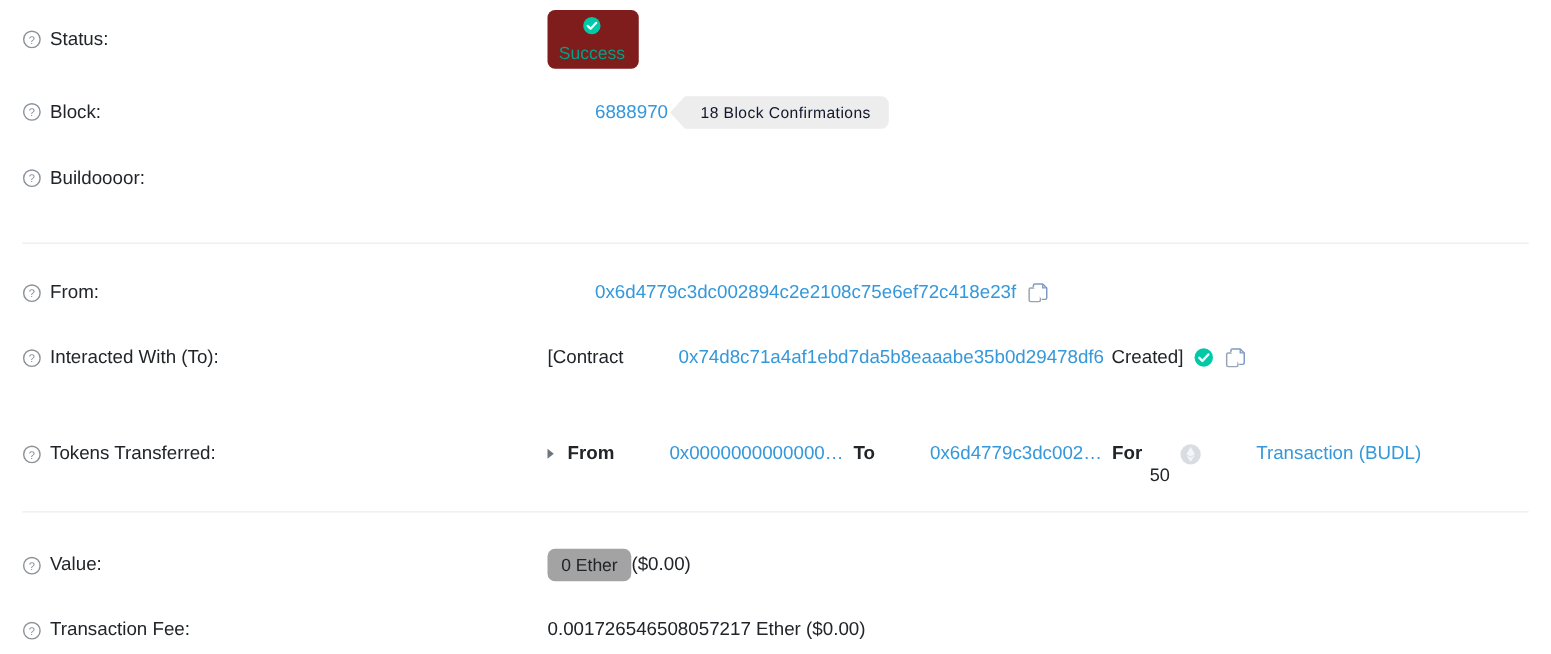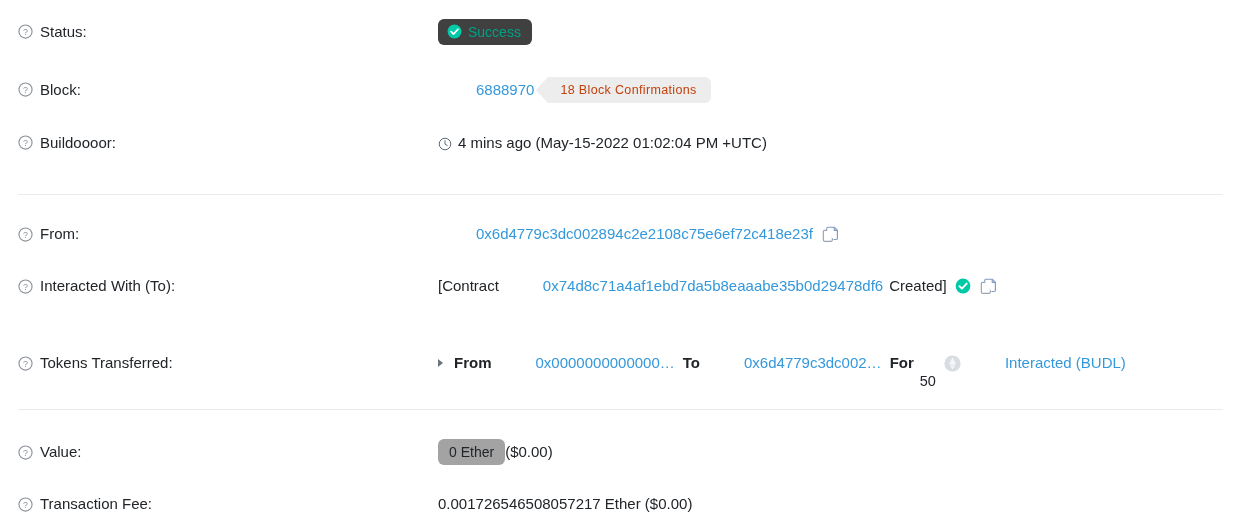"Success" .status-badge { background: #404040 -> #7f1d1d; flex-direction: none -> column }
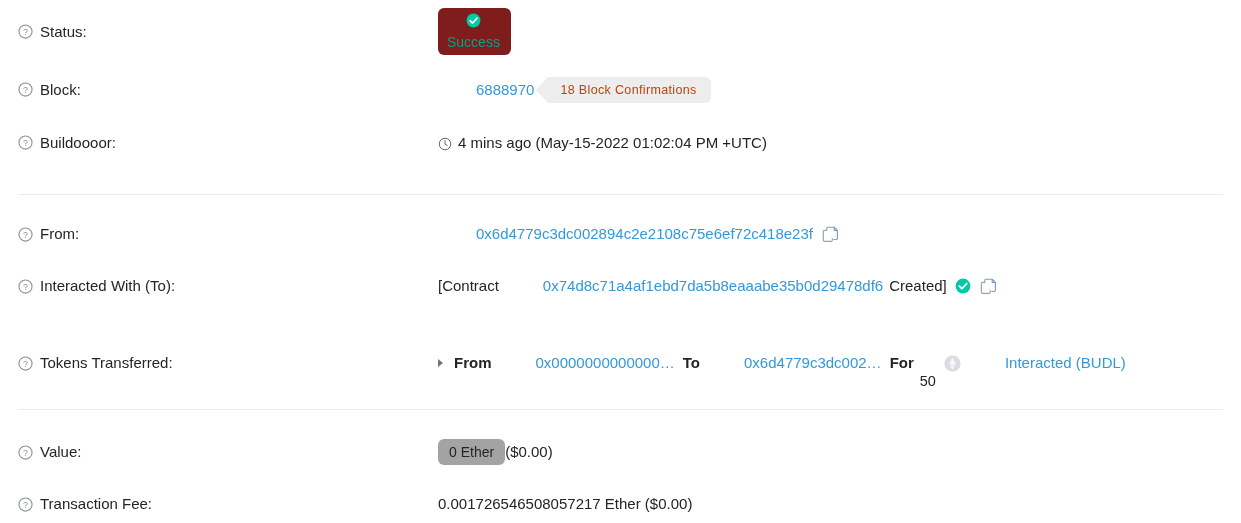"18 Block Confirmations" .conf-badge { color: #c2410c -> #0f172a }
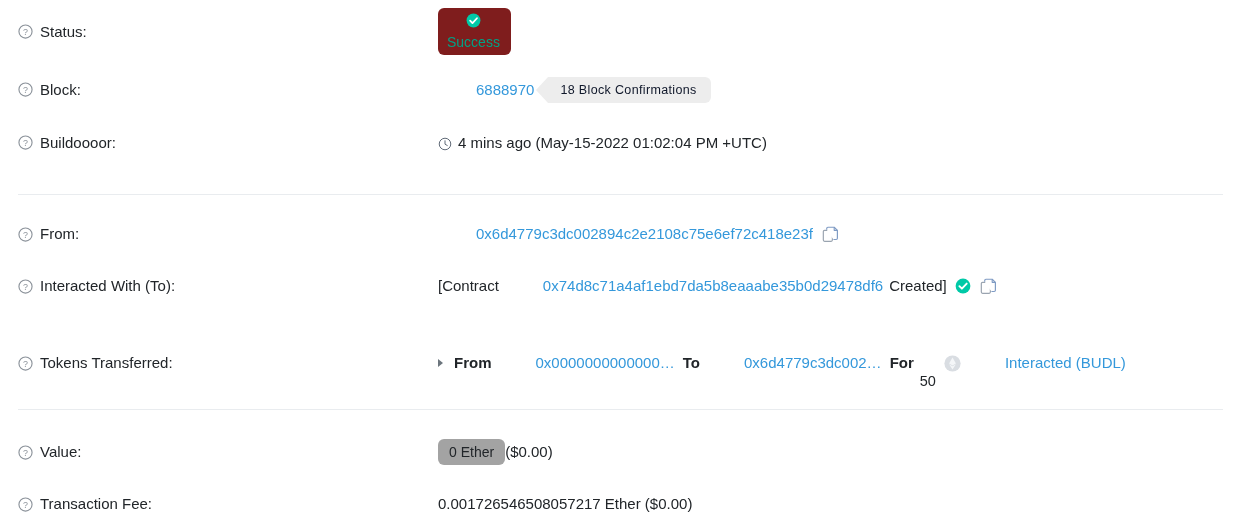"4 mins ago (May-15-2022 01:02:04" div.row-value { html: <div> <span> <svg> <circle></circle> <path></path> </svg> </span> <span>4 mins ago (May-15-2022 01:02:04 PM +UTC)</span> </div> -> none }
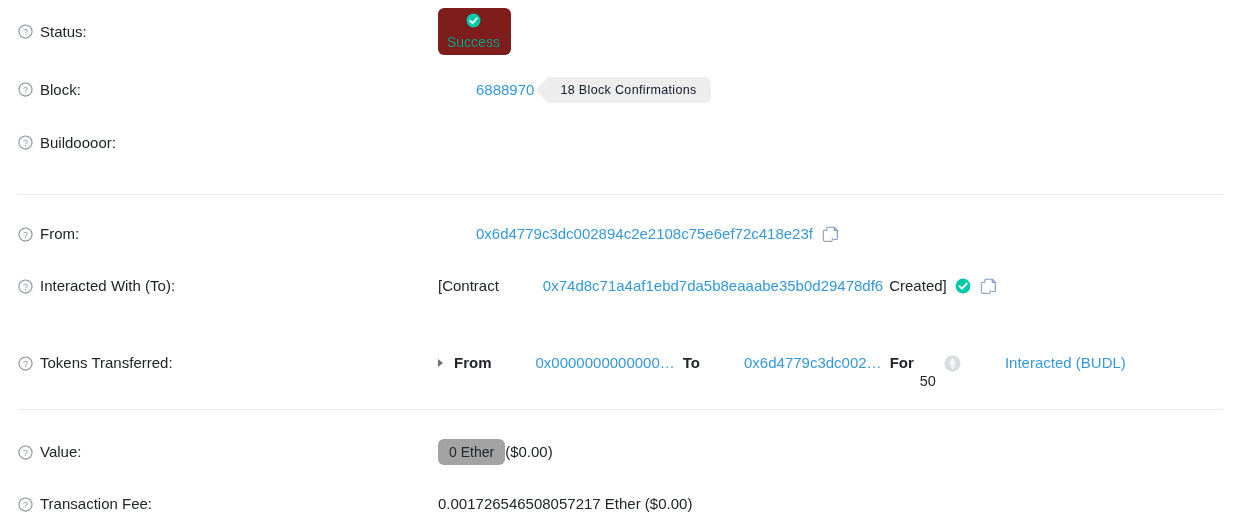"Interacted (BUDL)" a.link { text: Interacted -> Transaction }
